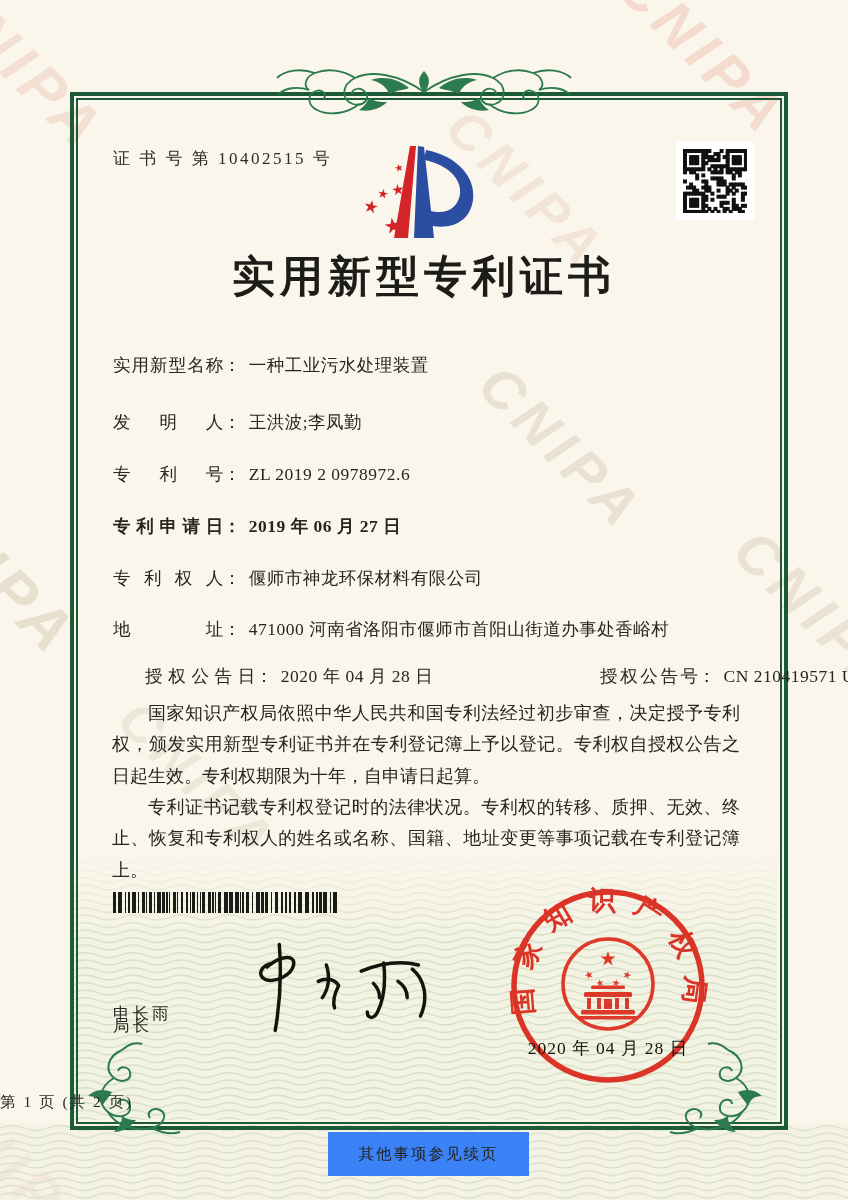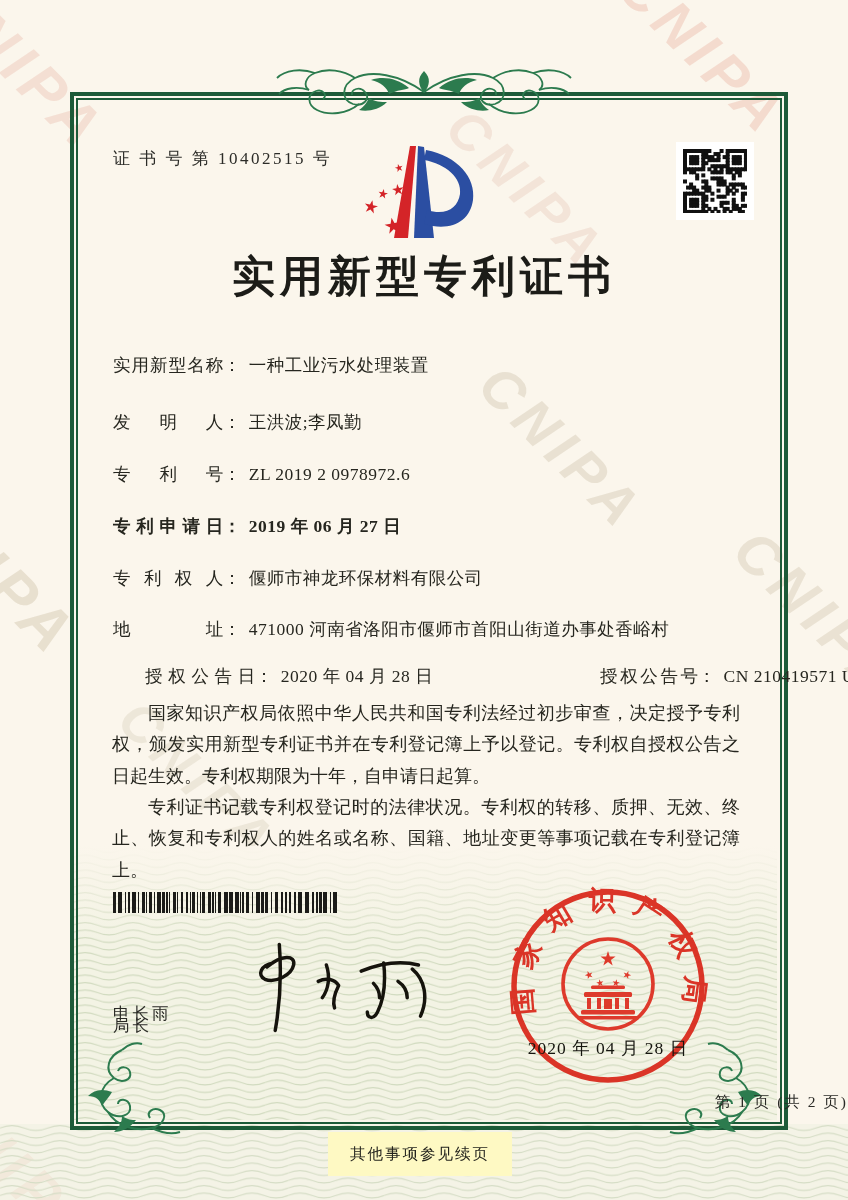"第 1 页 (共 2" .pageinfo { text-align: right -> left }
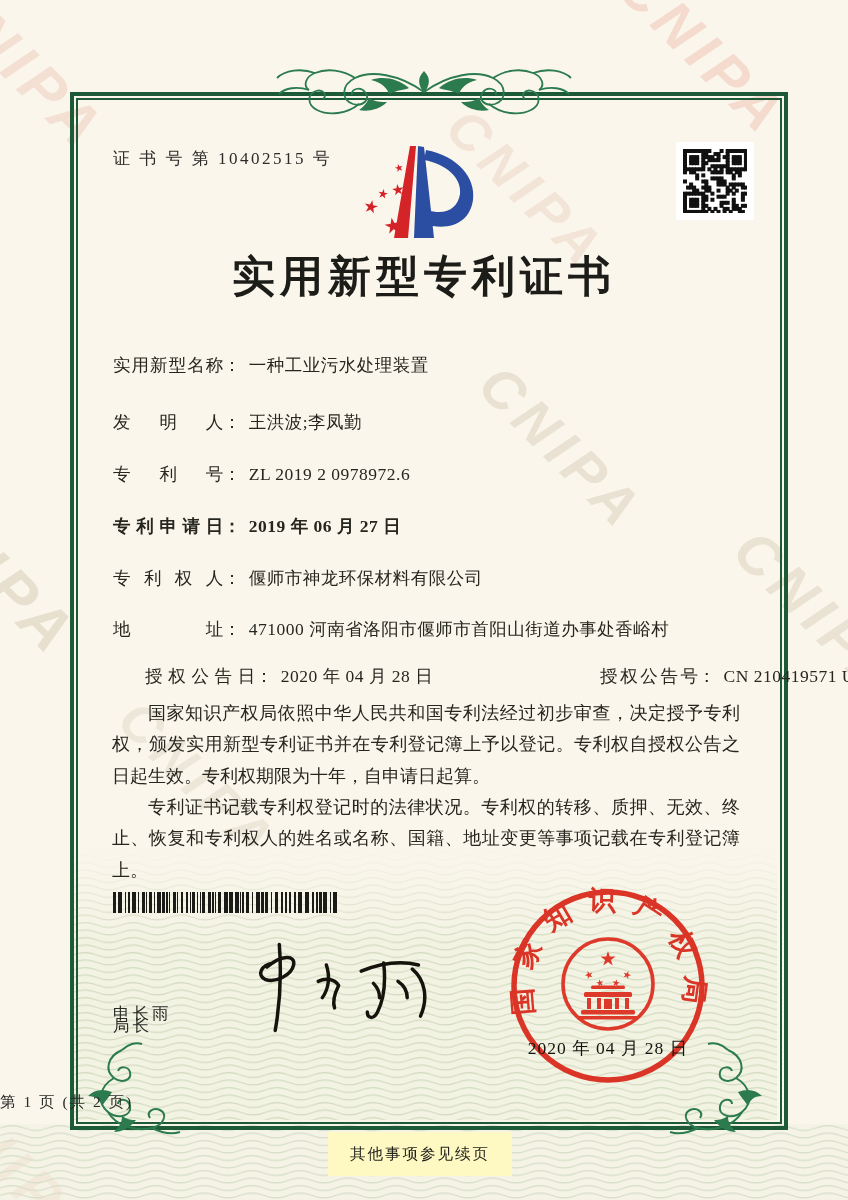"其他事项参见续页" .notebox { background: #fef9c3 -> #3b82f6; width: 184px -> 201px }
